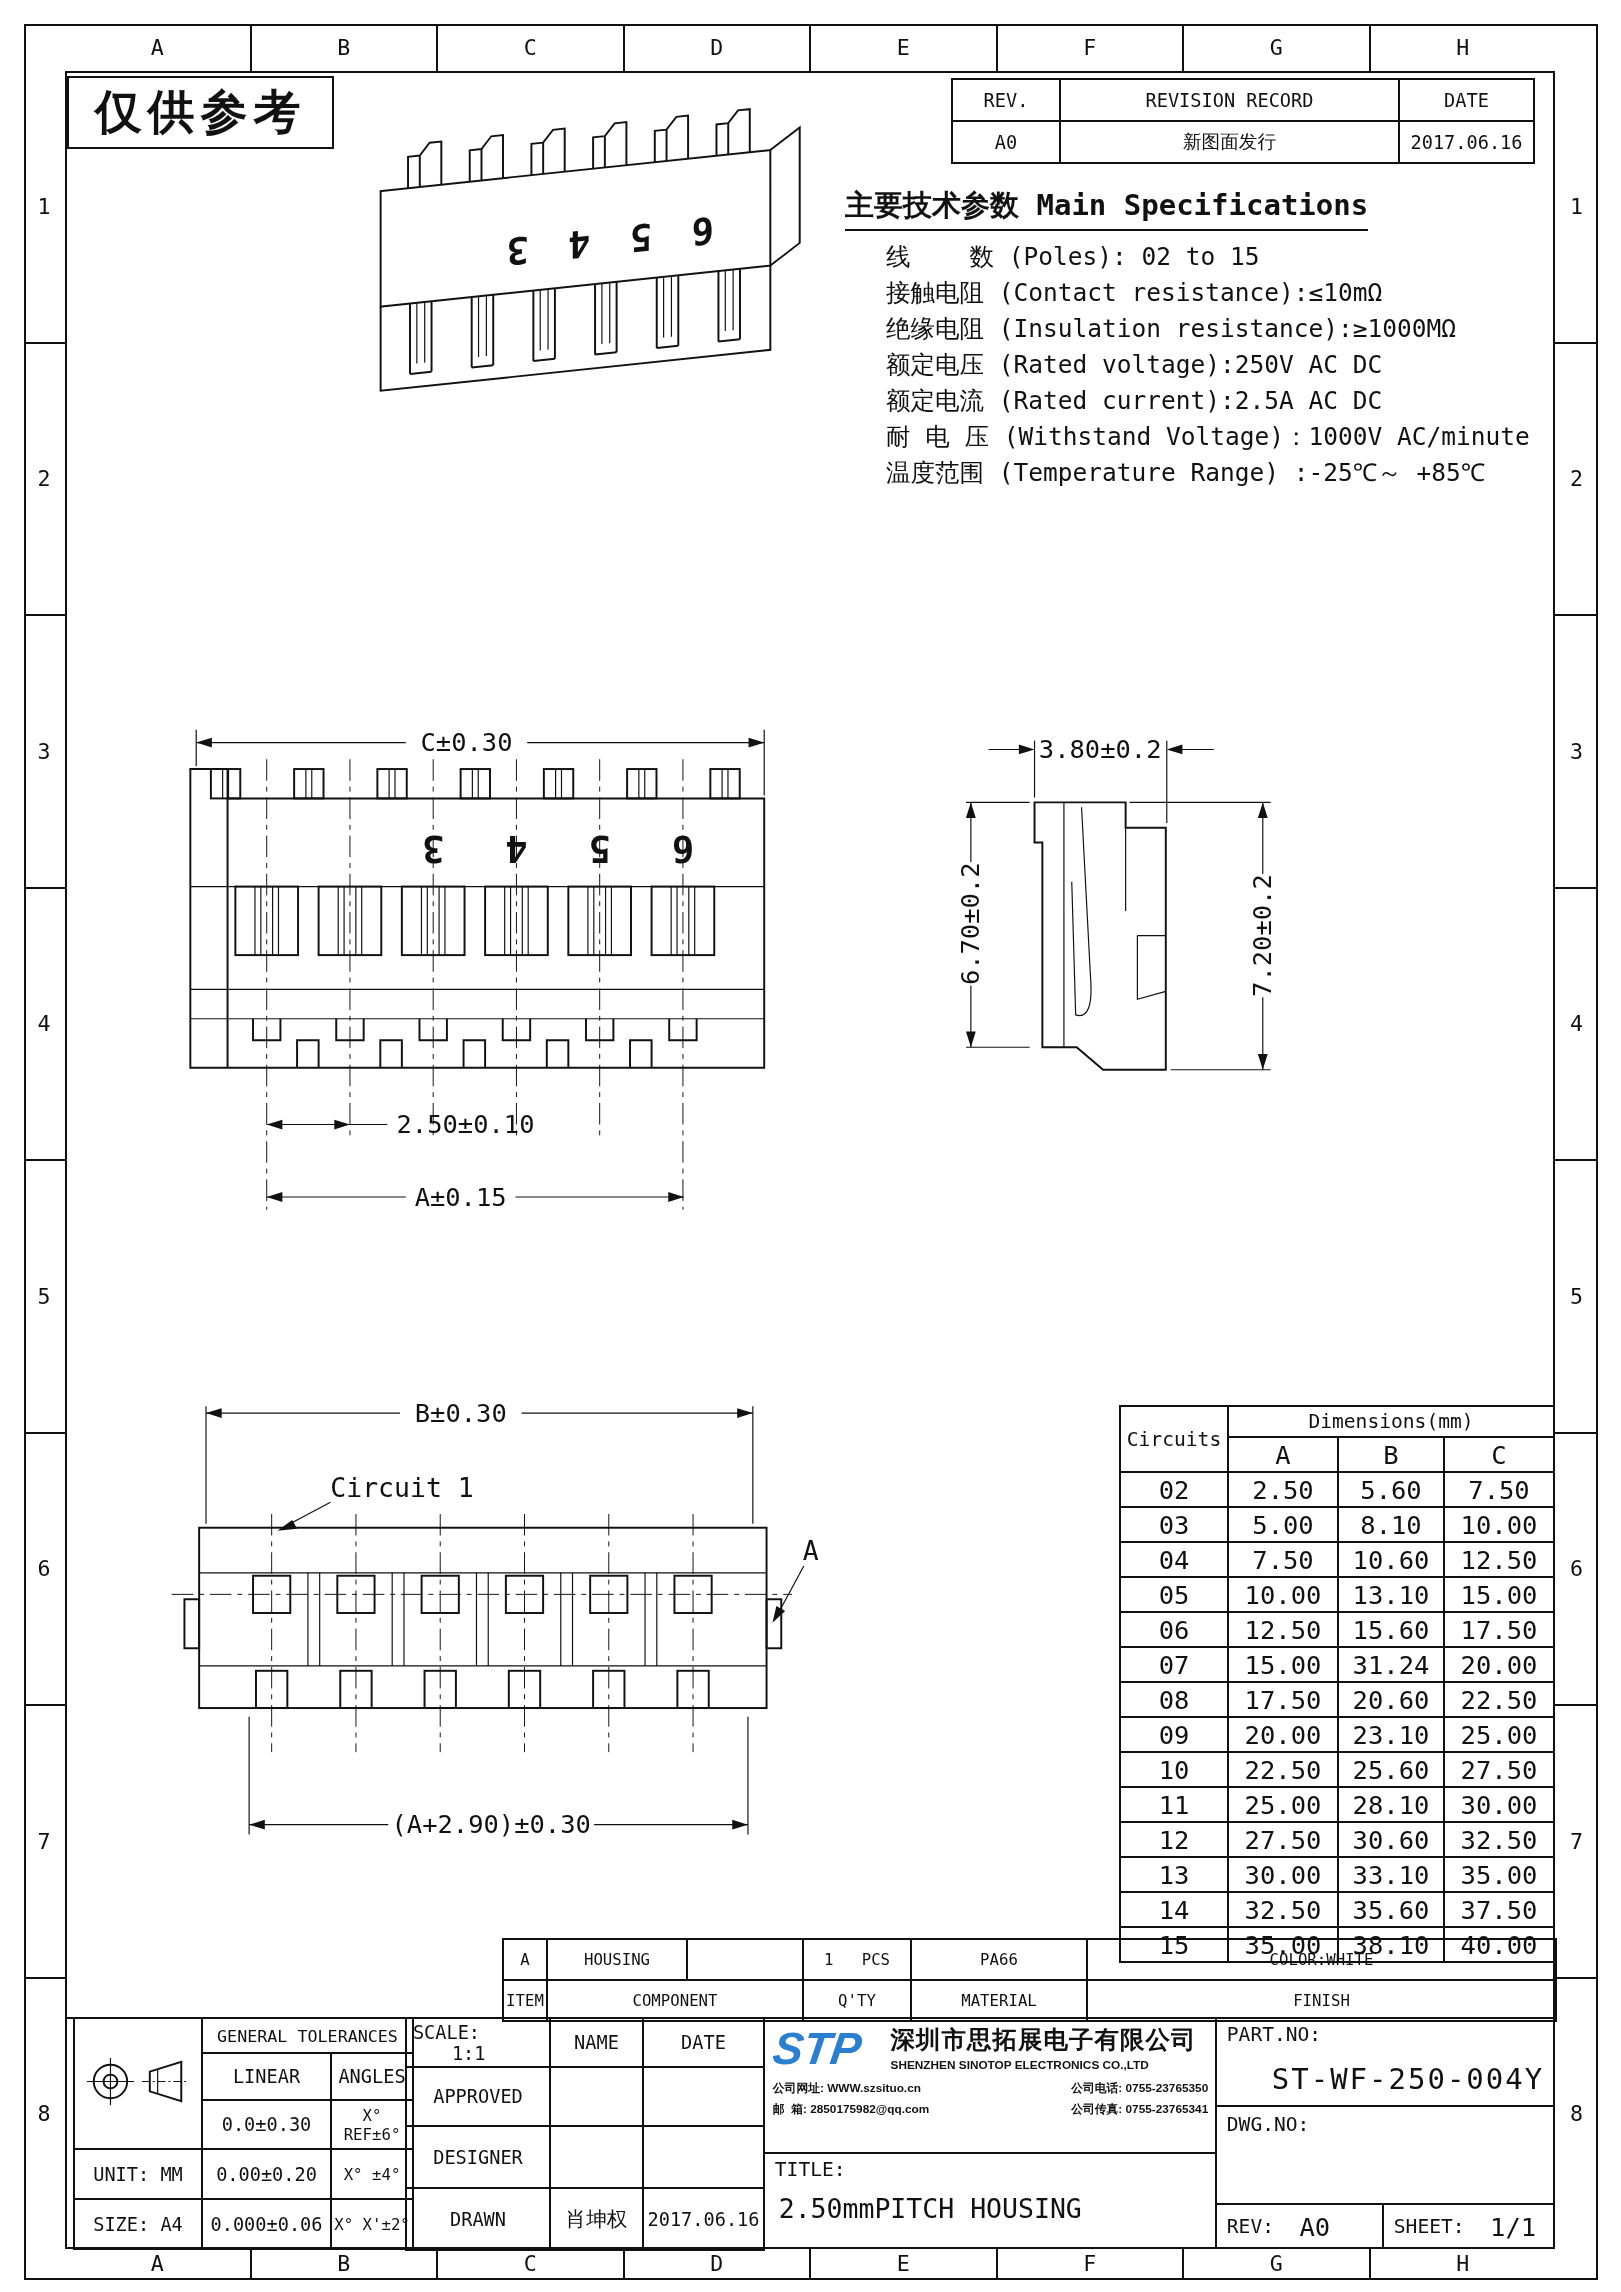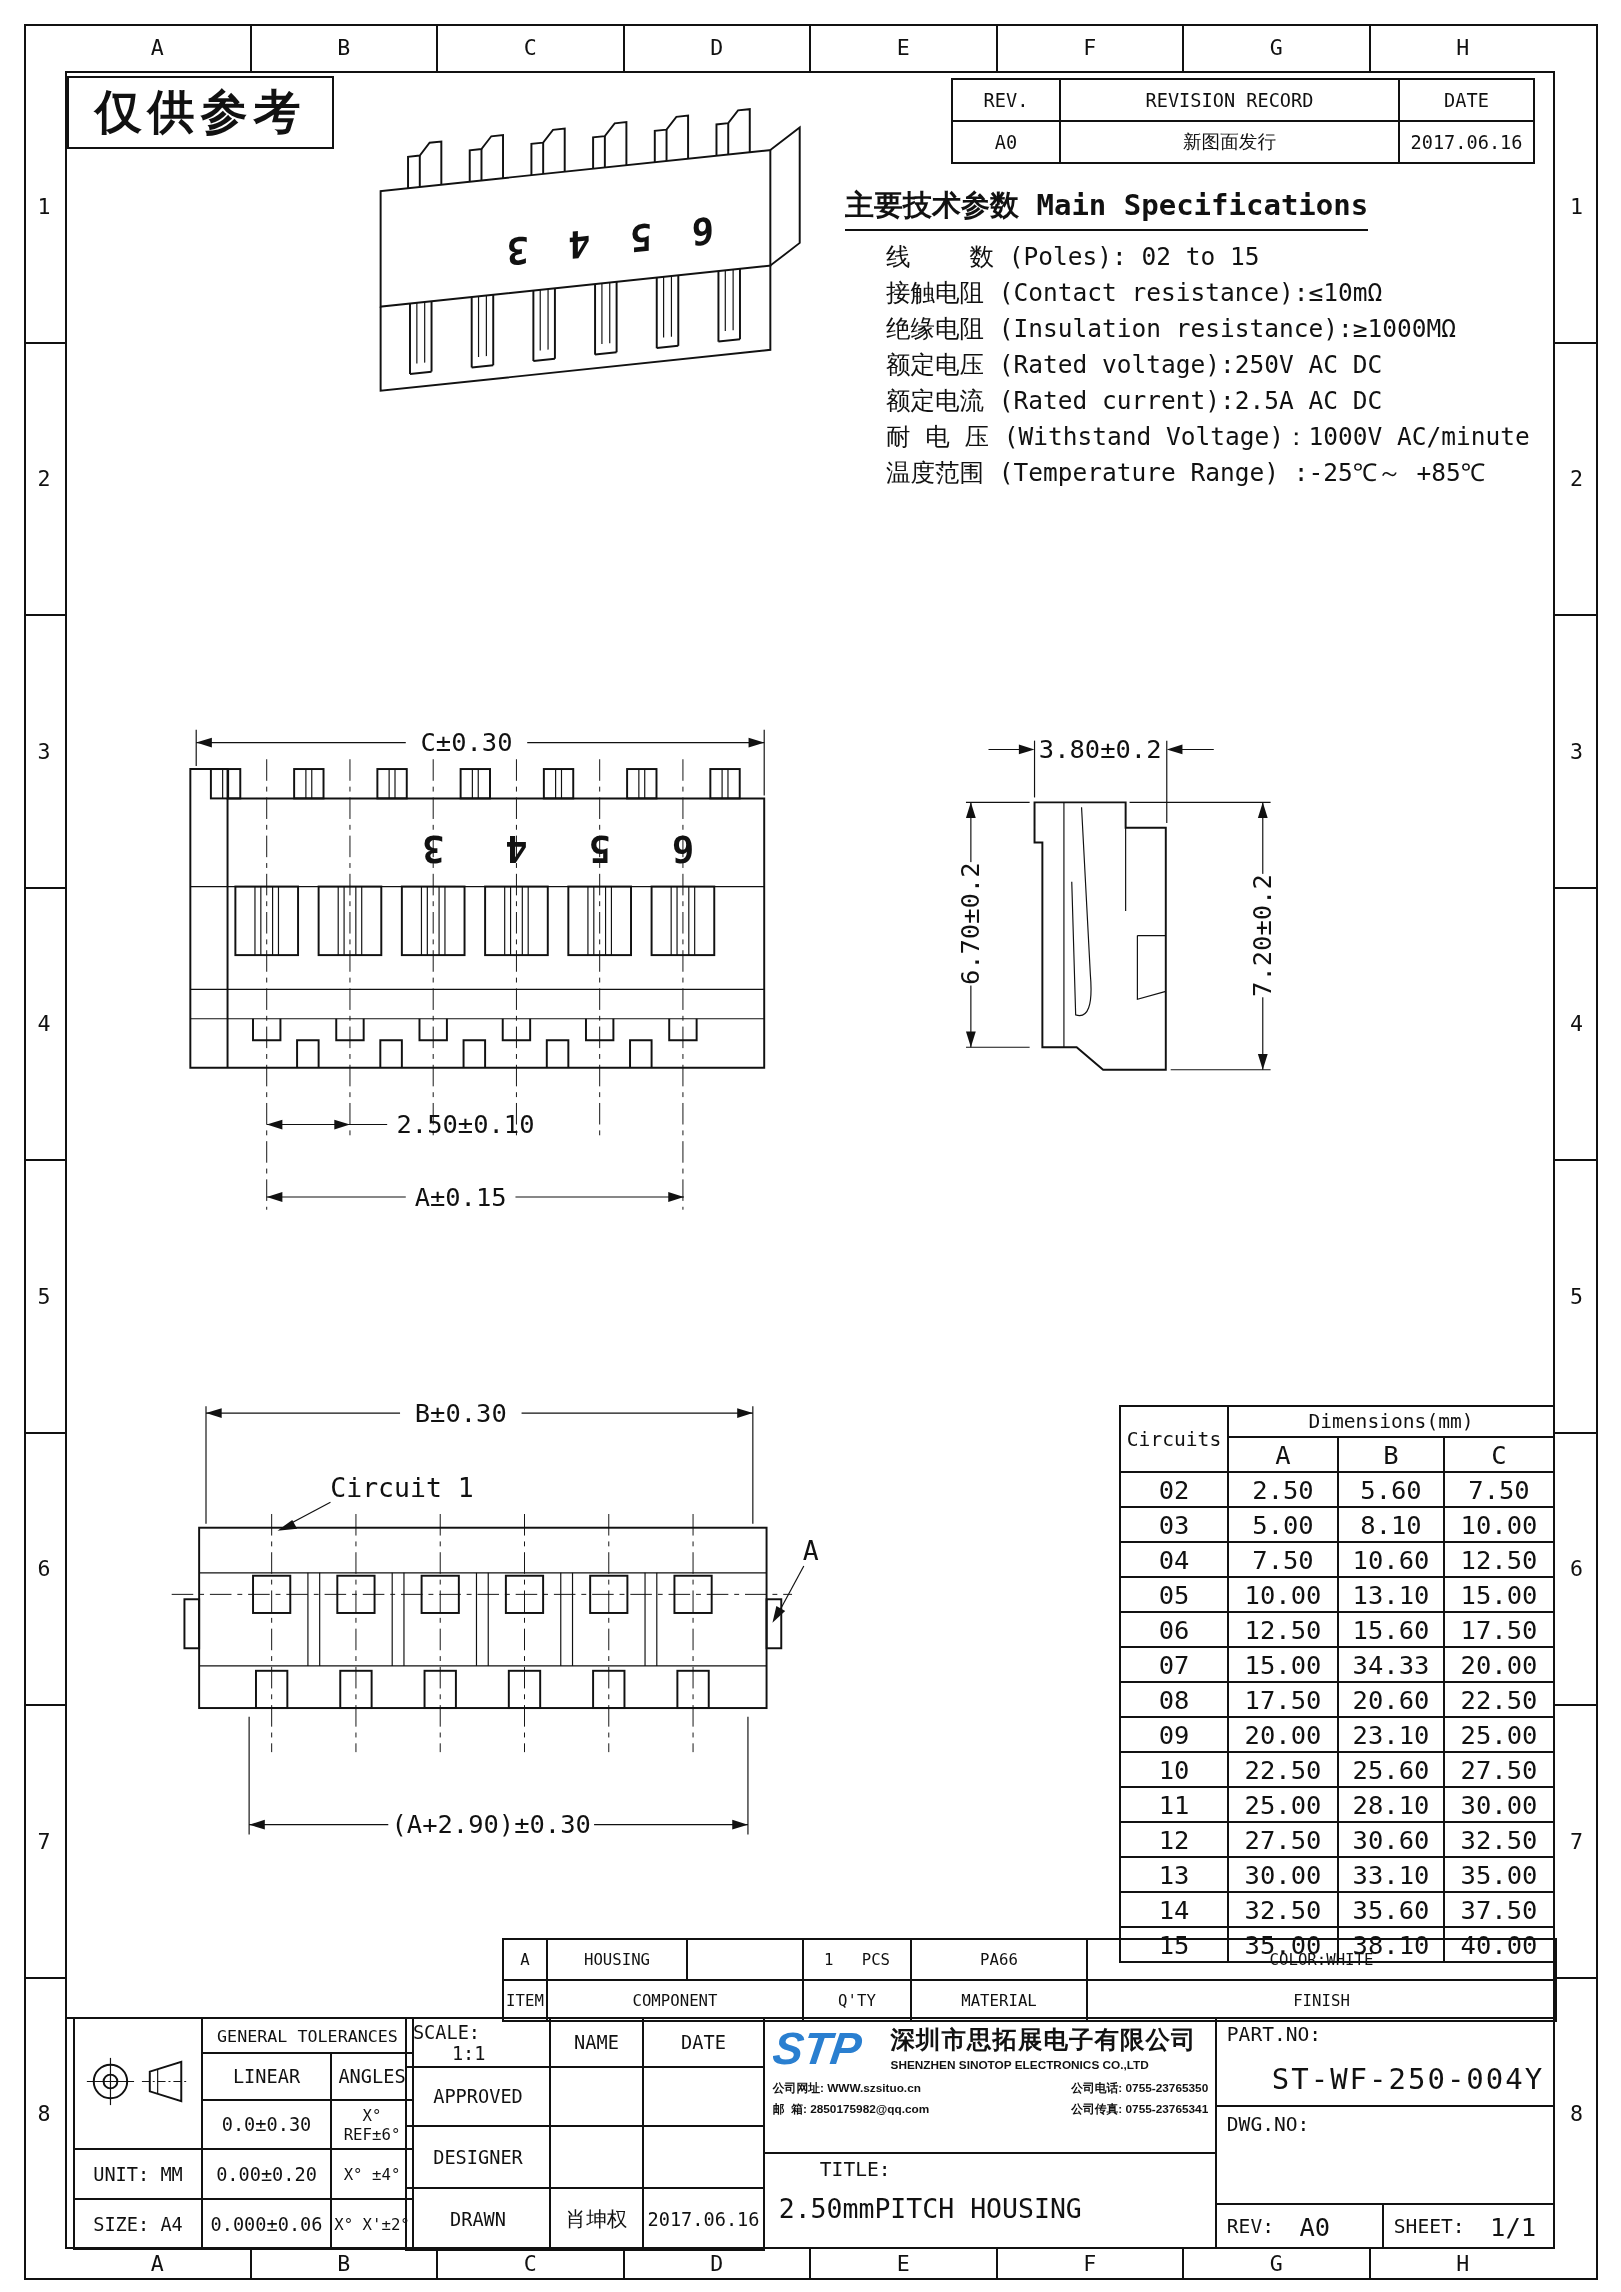"34.33" td { text: 34.33 -> 31.24 }
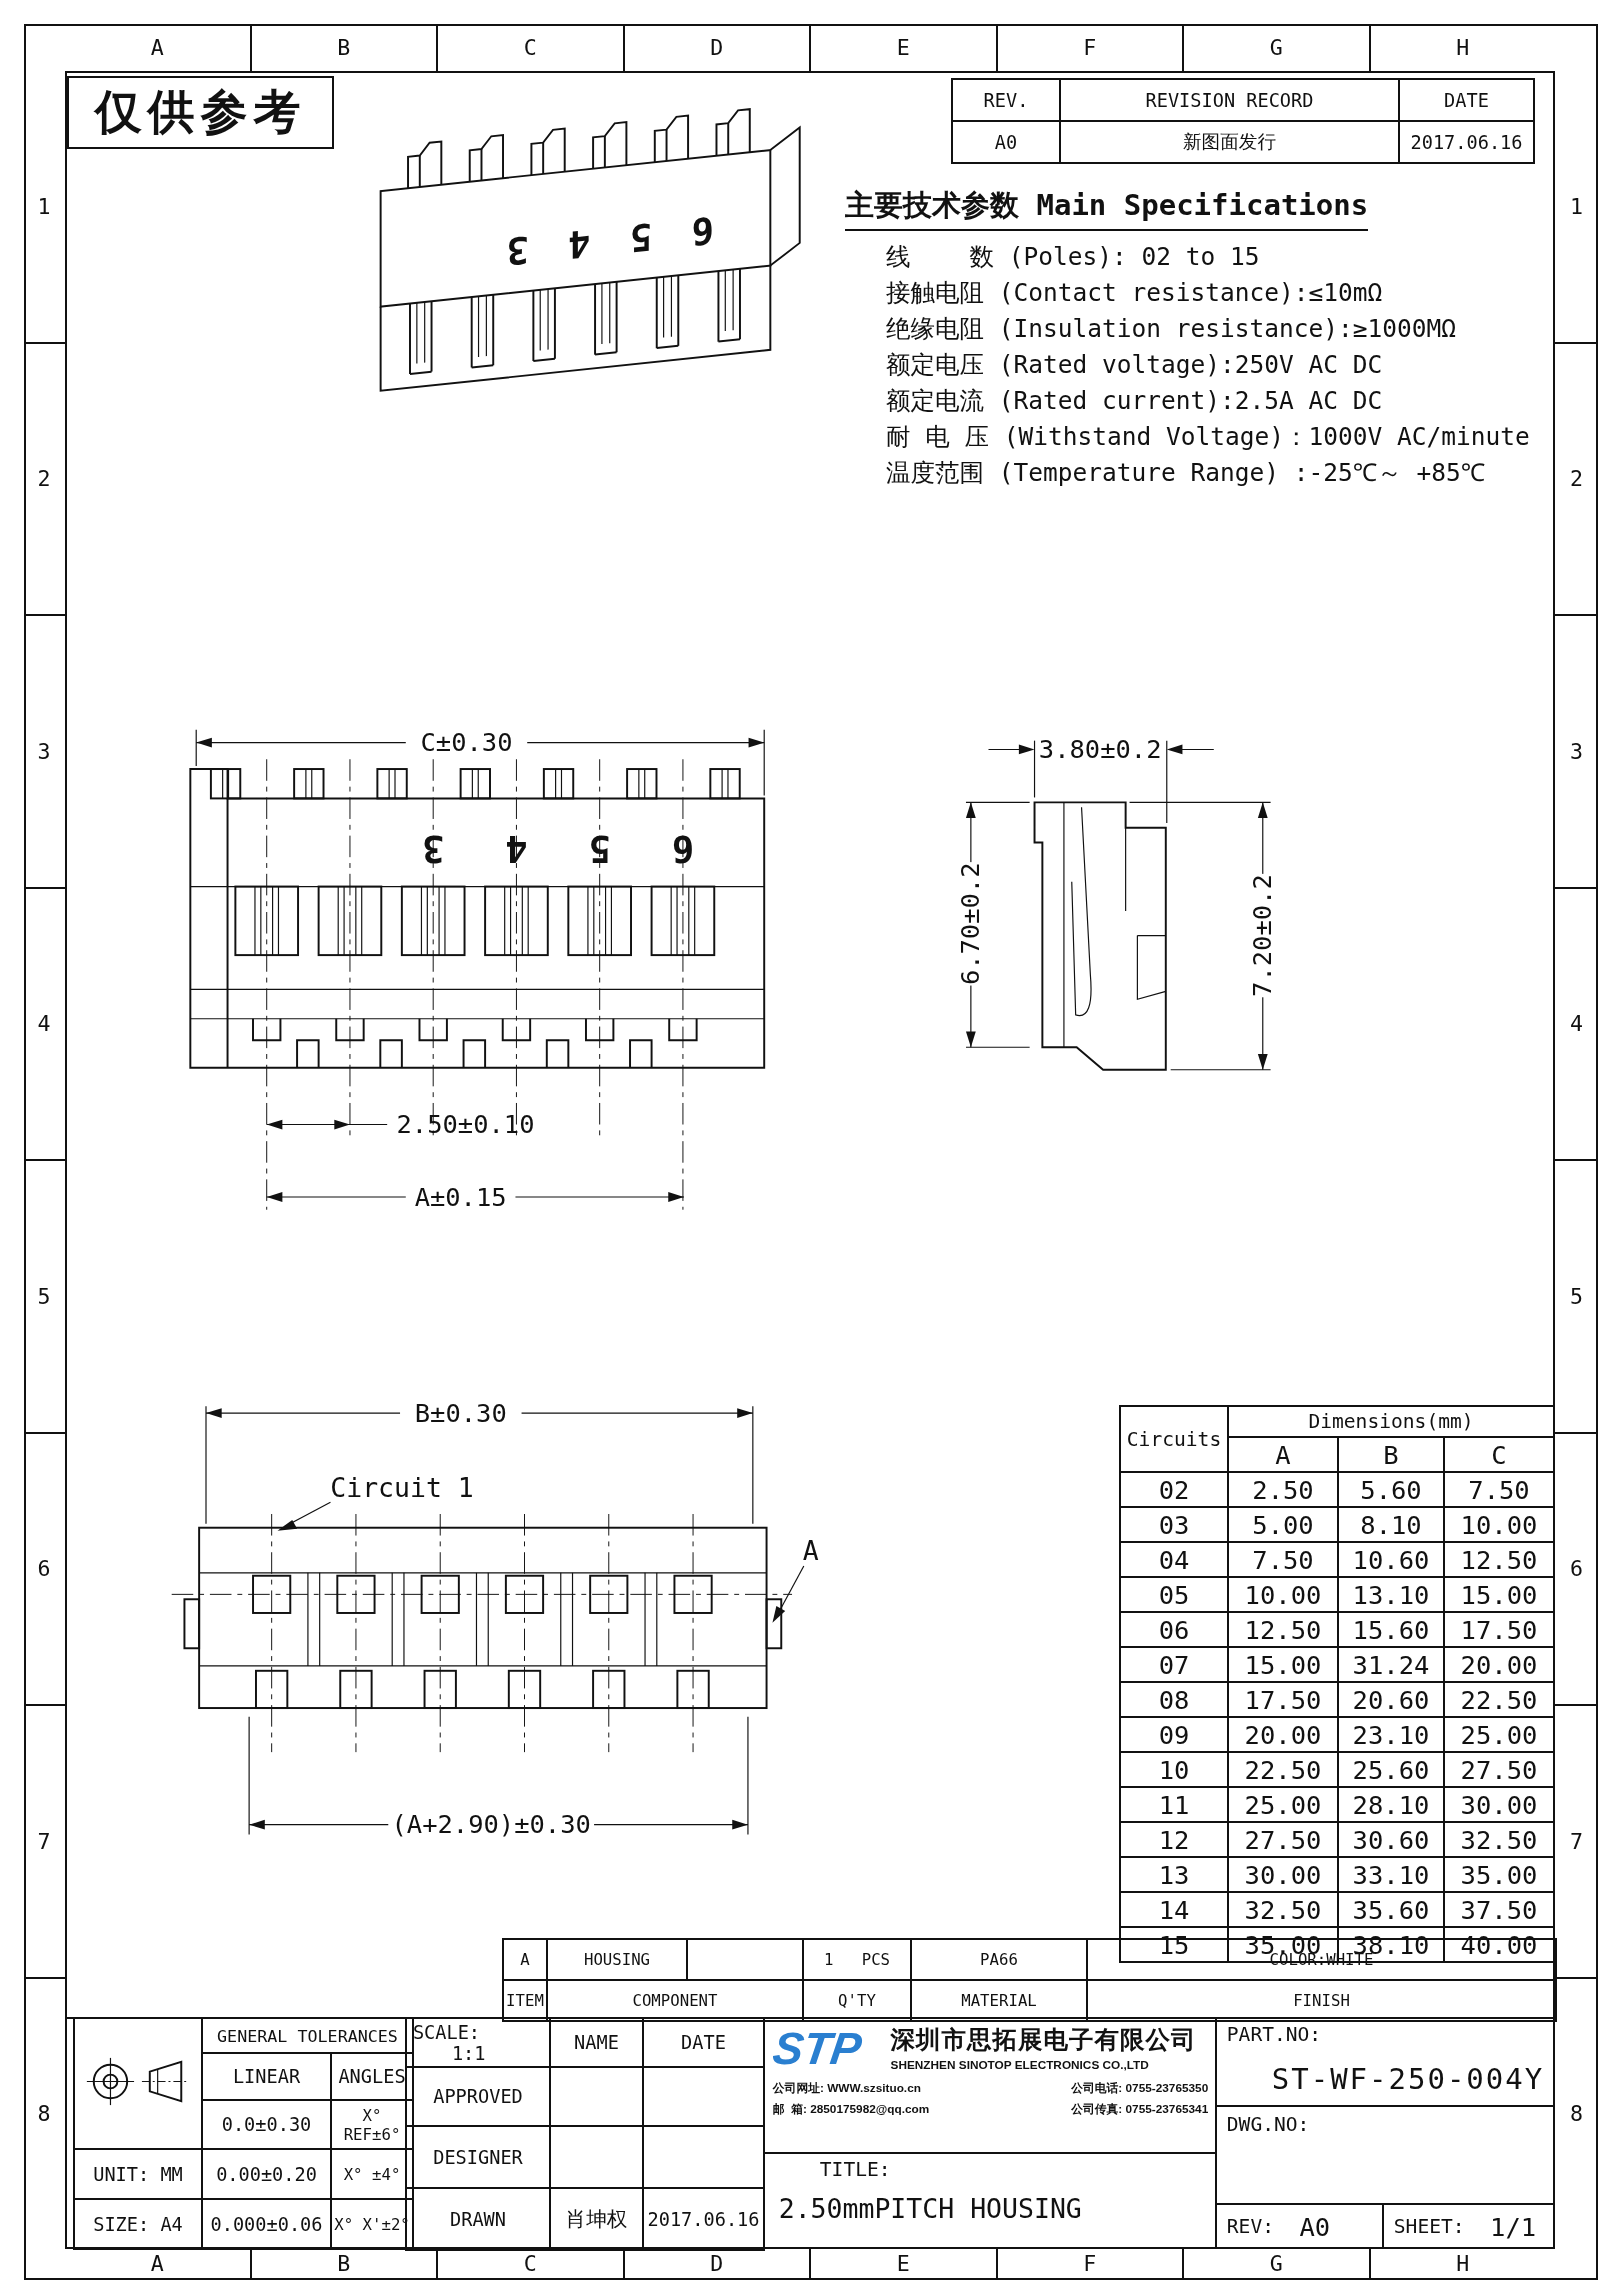"TITLE:" .title-label { margin-left: 45px -> none }
